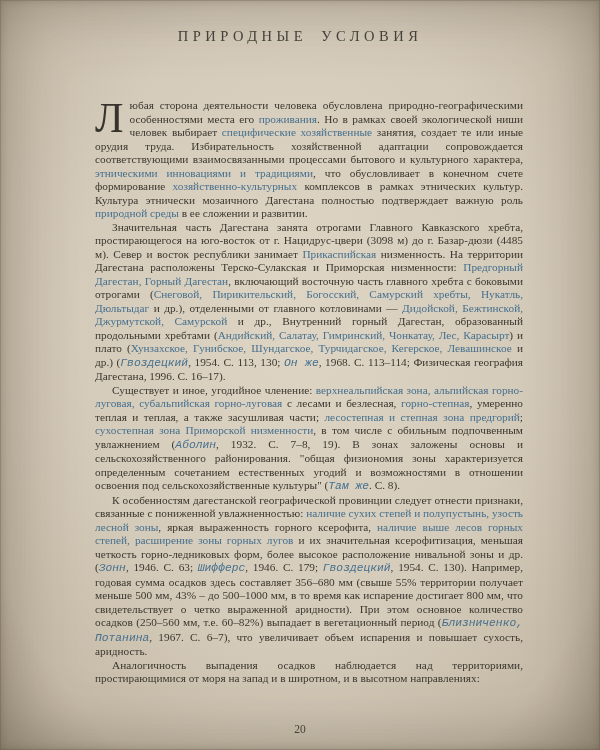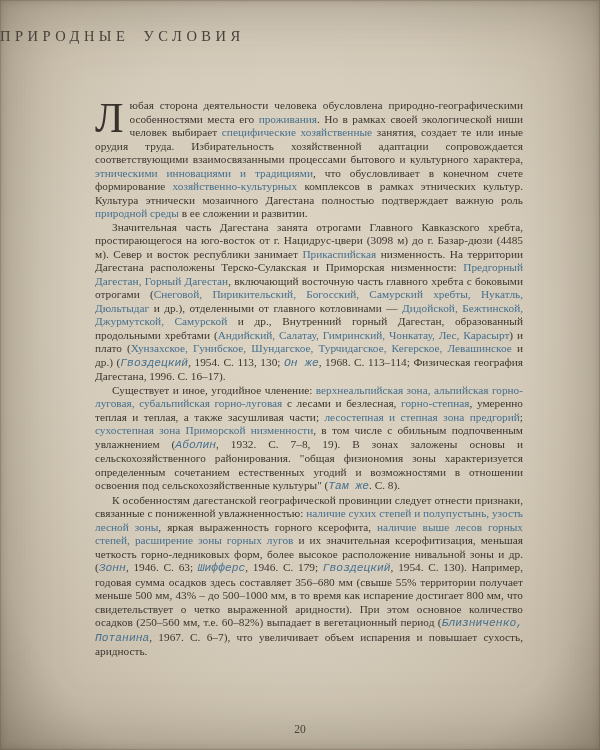"ПРИРОДНЫЕ УСЛОВИЯ" .title { text-align: none -> center }
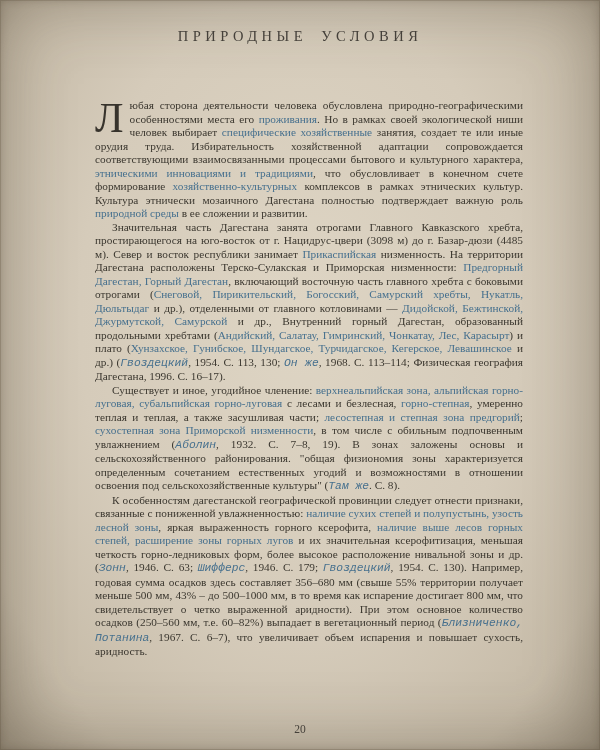"Аналогичность выпадения осадков" p.indent { html: none -> <p><span>Аналогичность выпадения осадков наблюдается над территориями, простирающимися от моря на запад и в широтном, и в высотном направлениях:</span></p> }
